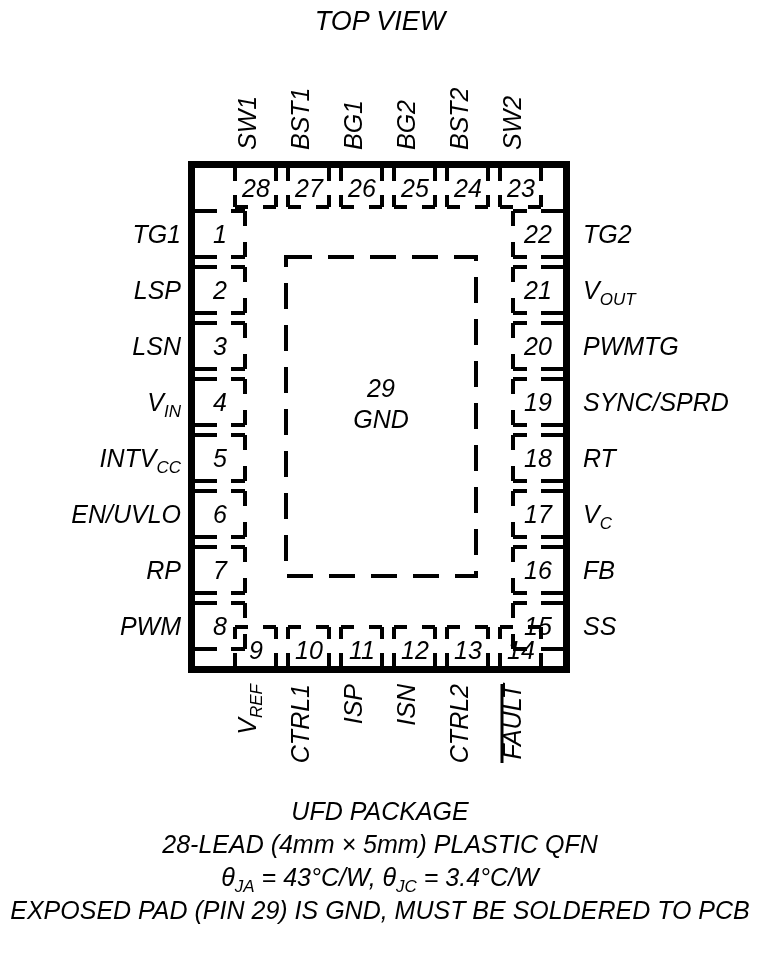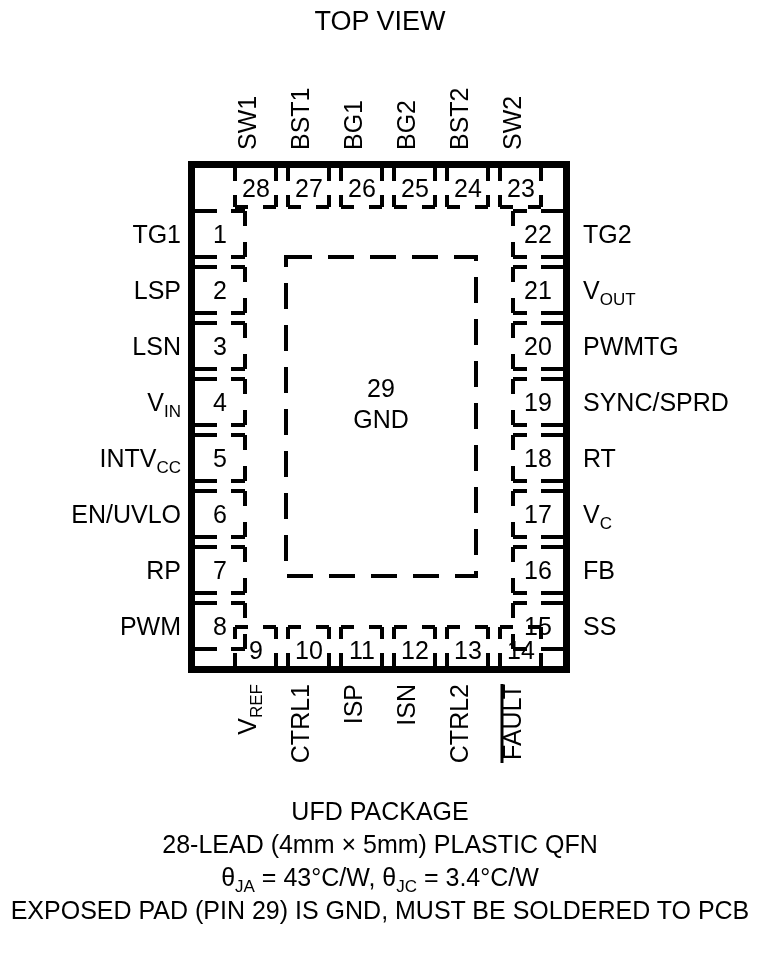"TOP VIEW" #diagram-root { font-style: none -> italic }
